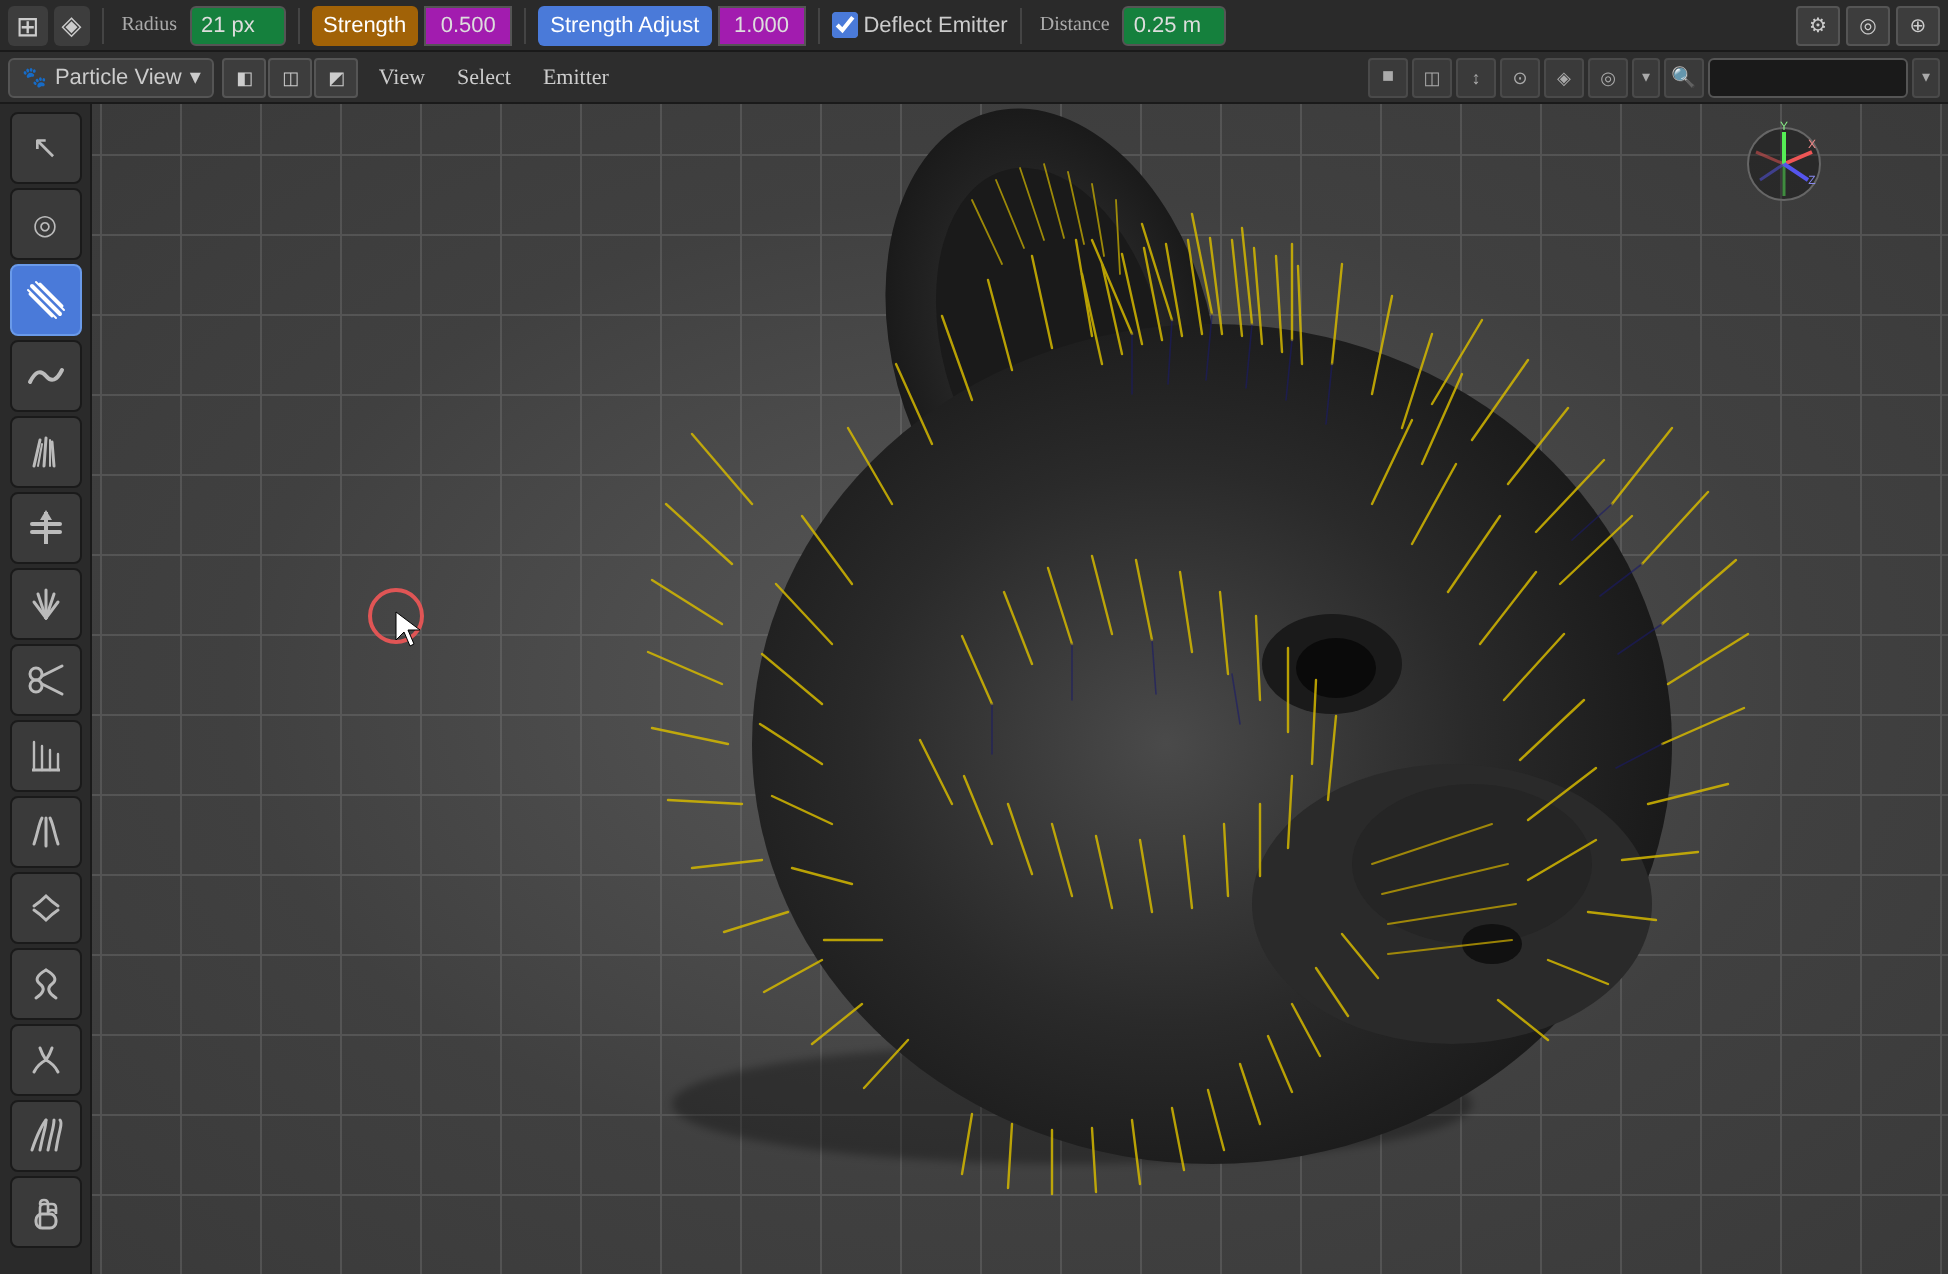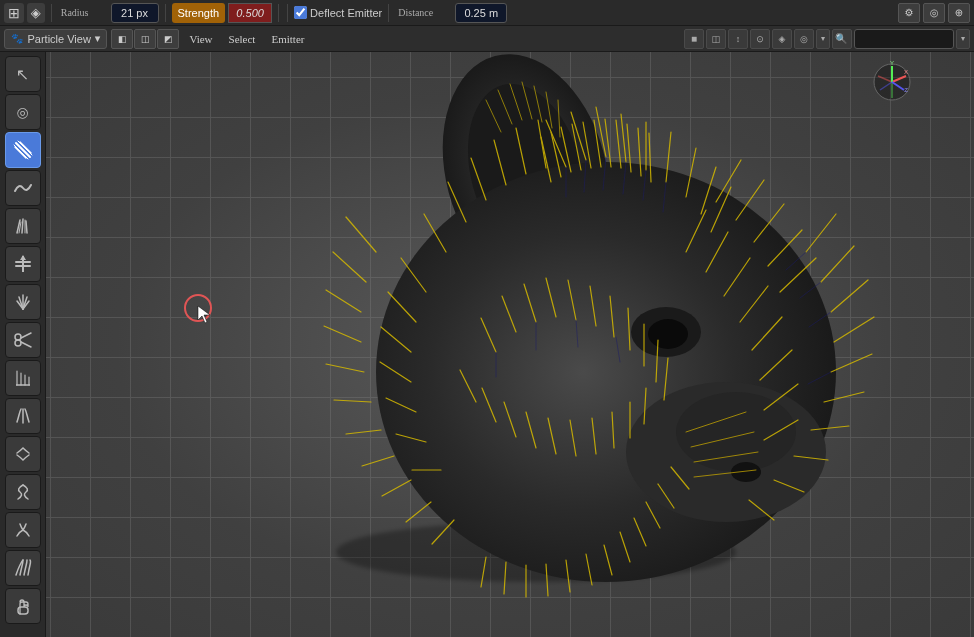"21 px" .input-header { background: #0f172a -> #15803d; margin-left: 16px -> none; text-align: center -> left }
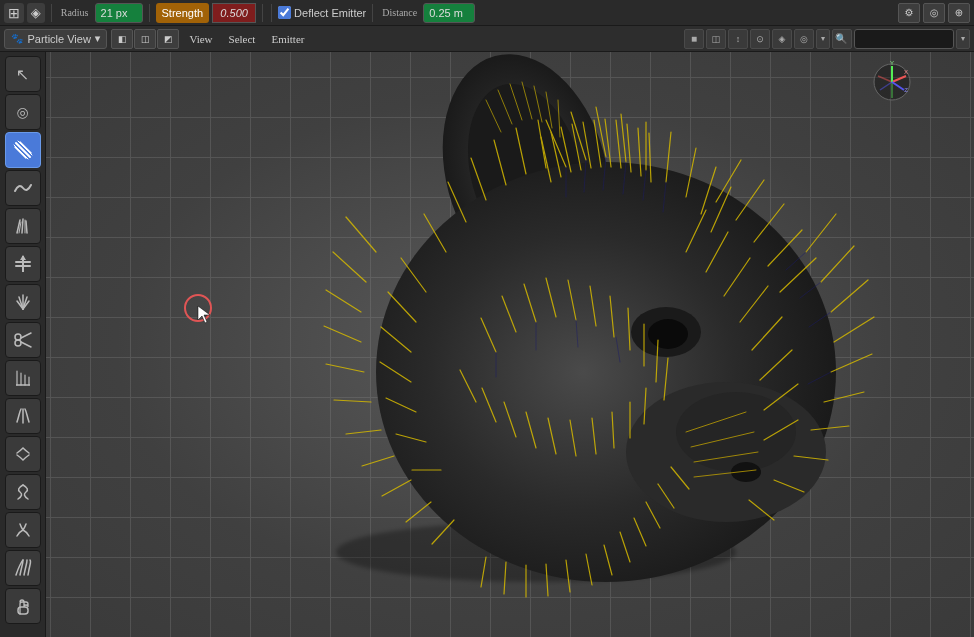"0.500" .strength-value { background: #7f1d1d -> #a21caf; font-style: italic -> none }
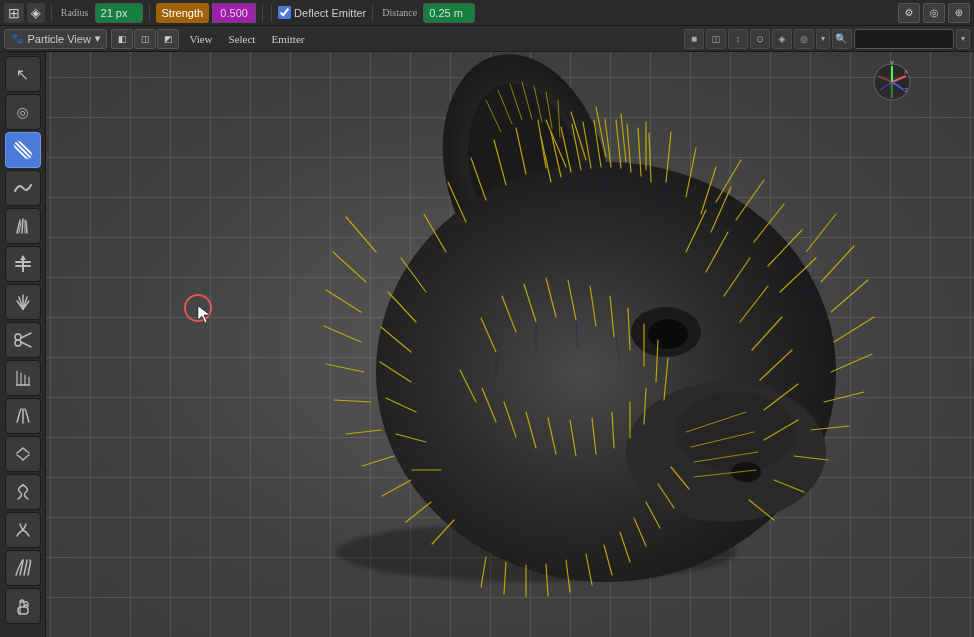"Strength Adjust" div.top-bar-section { html: none -> <div> <div>Strength Adjust</div> <div>1.000</div> </div> }
